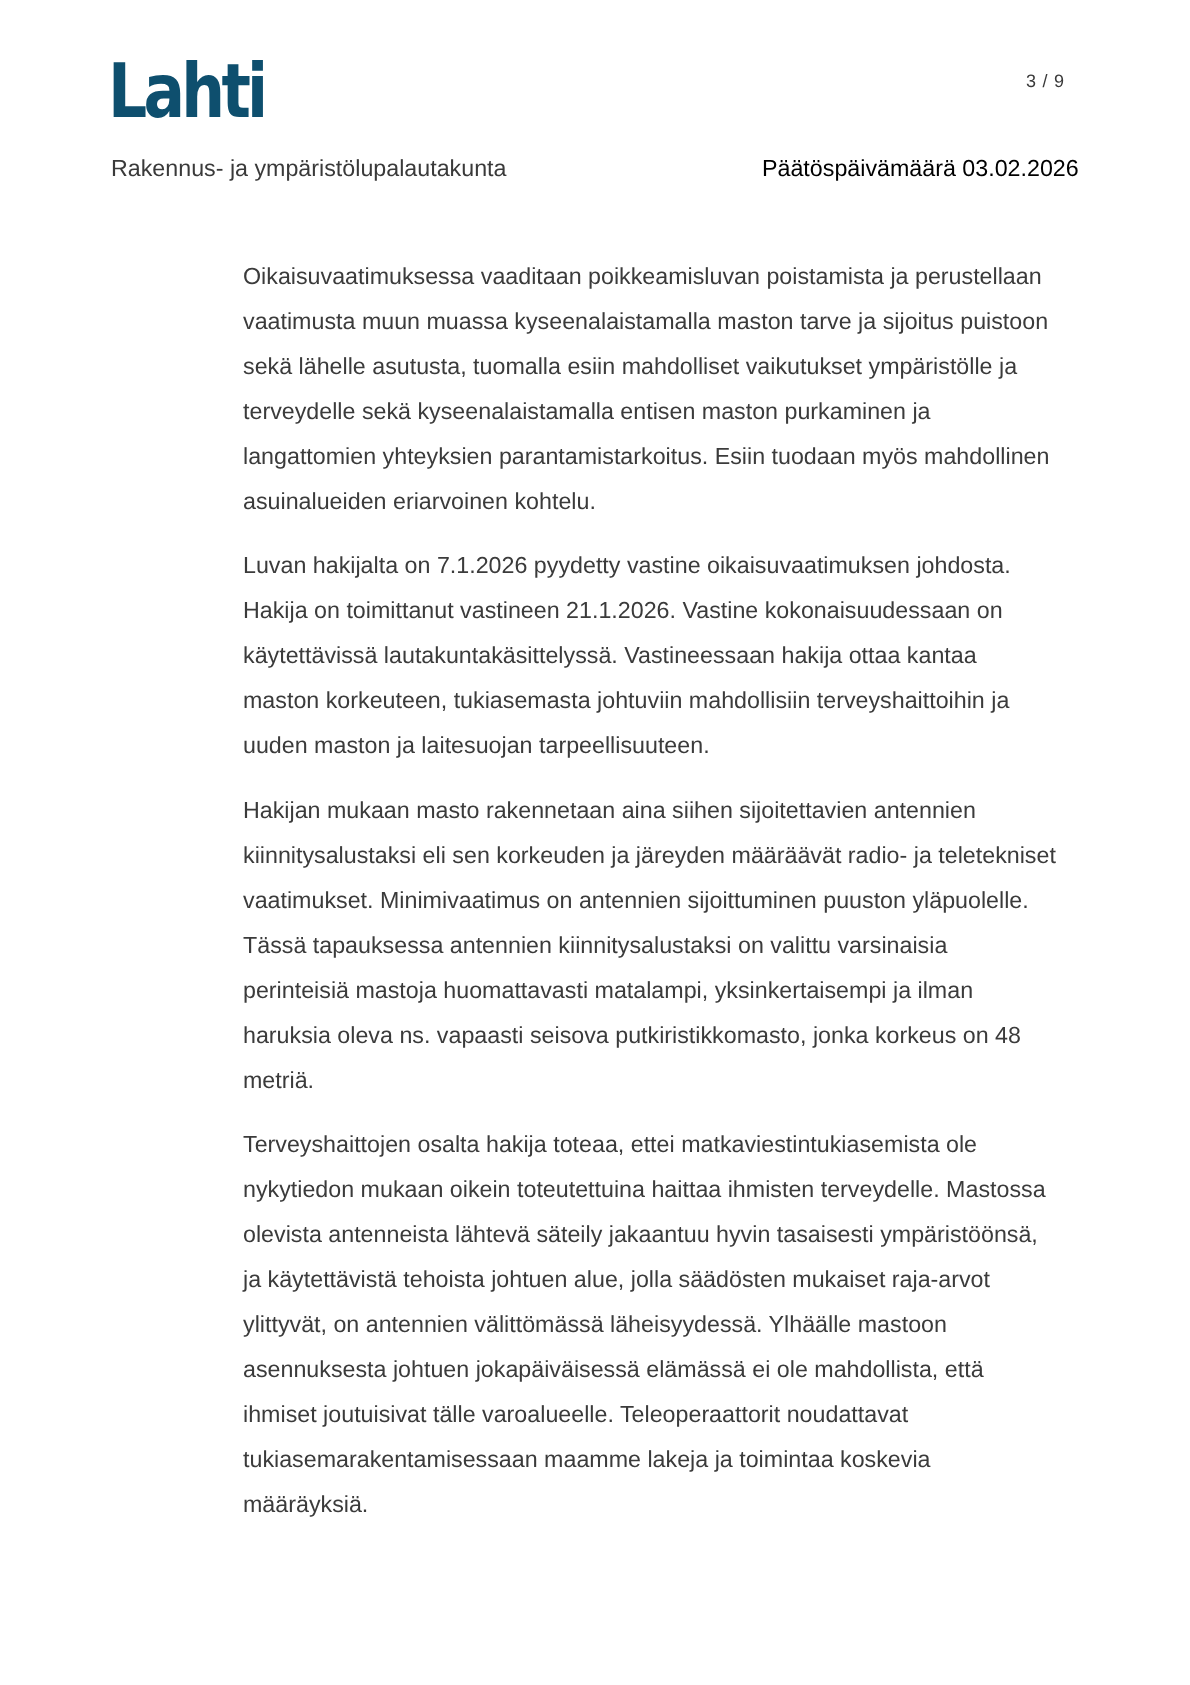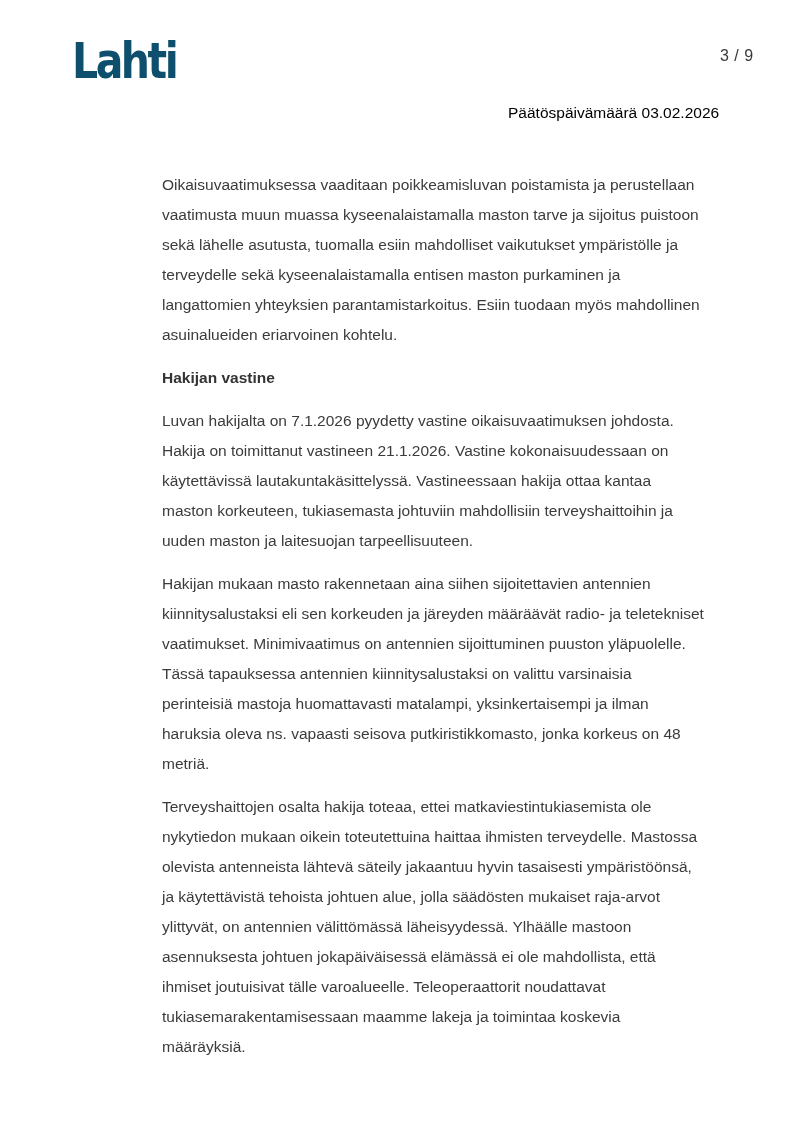"3 / 9" .page-number { font-size: 16px -> 12px; margin-left: 36px -> none }
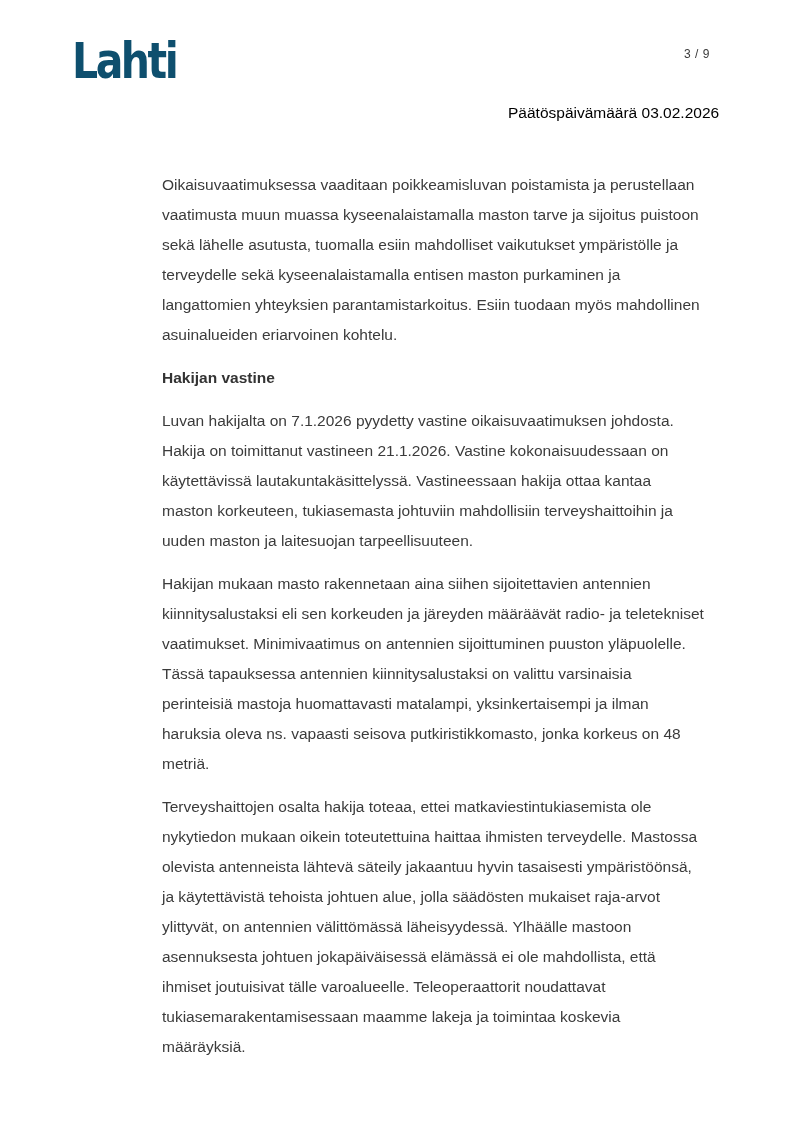"Rakennus- ja ympäristölupalautakunta" div.header-committee { html: none -> <div>Rakennus- ja ympäristölupalautakunta</div> }
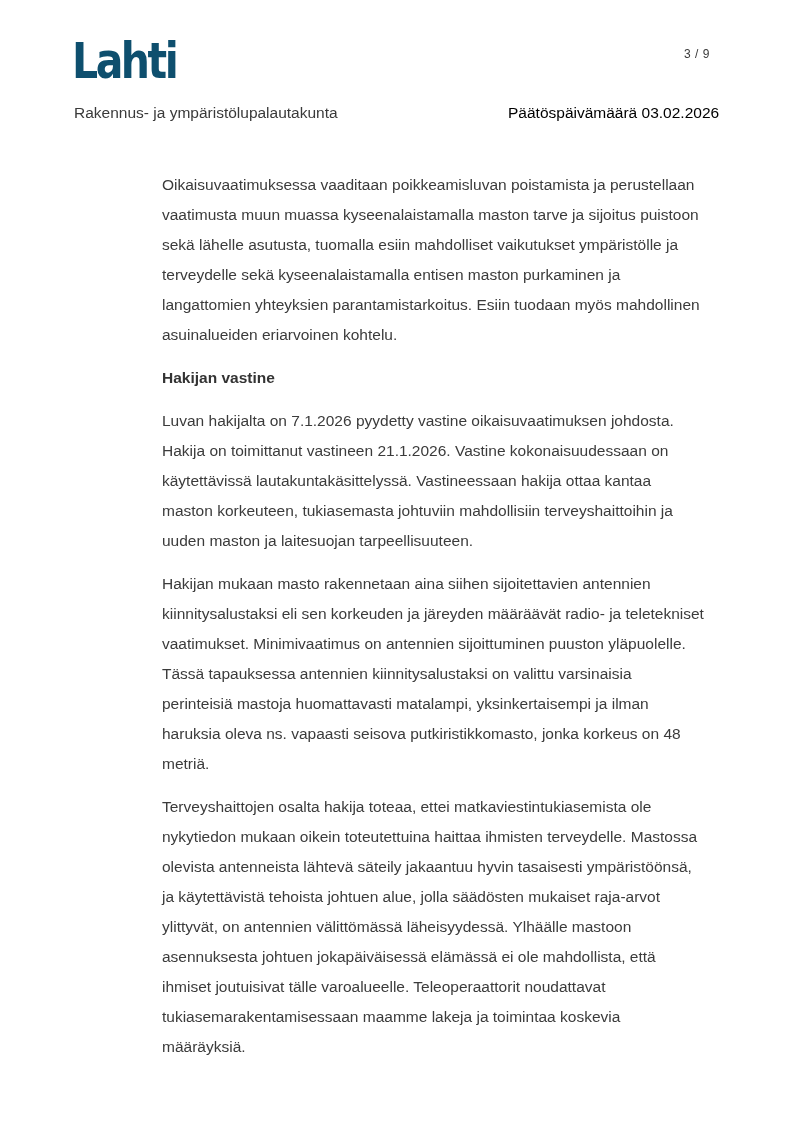"Hakijan vastine" h3.section-heading { html: <h3>Hakijan vastine</h3> -> none }
